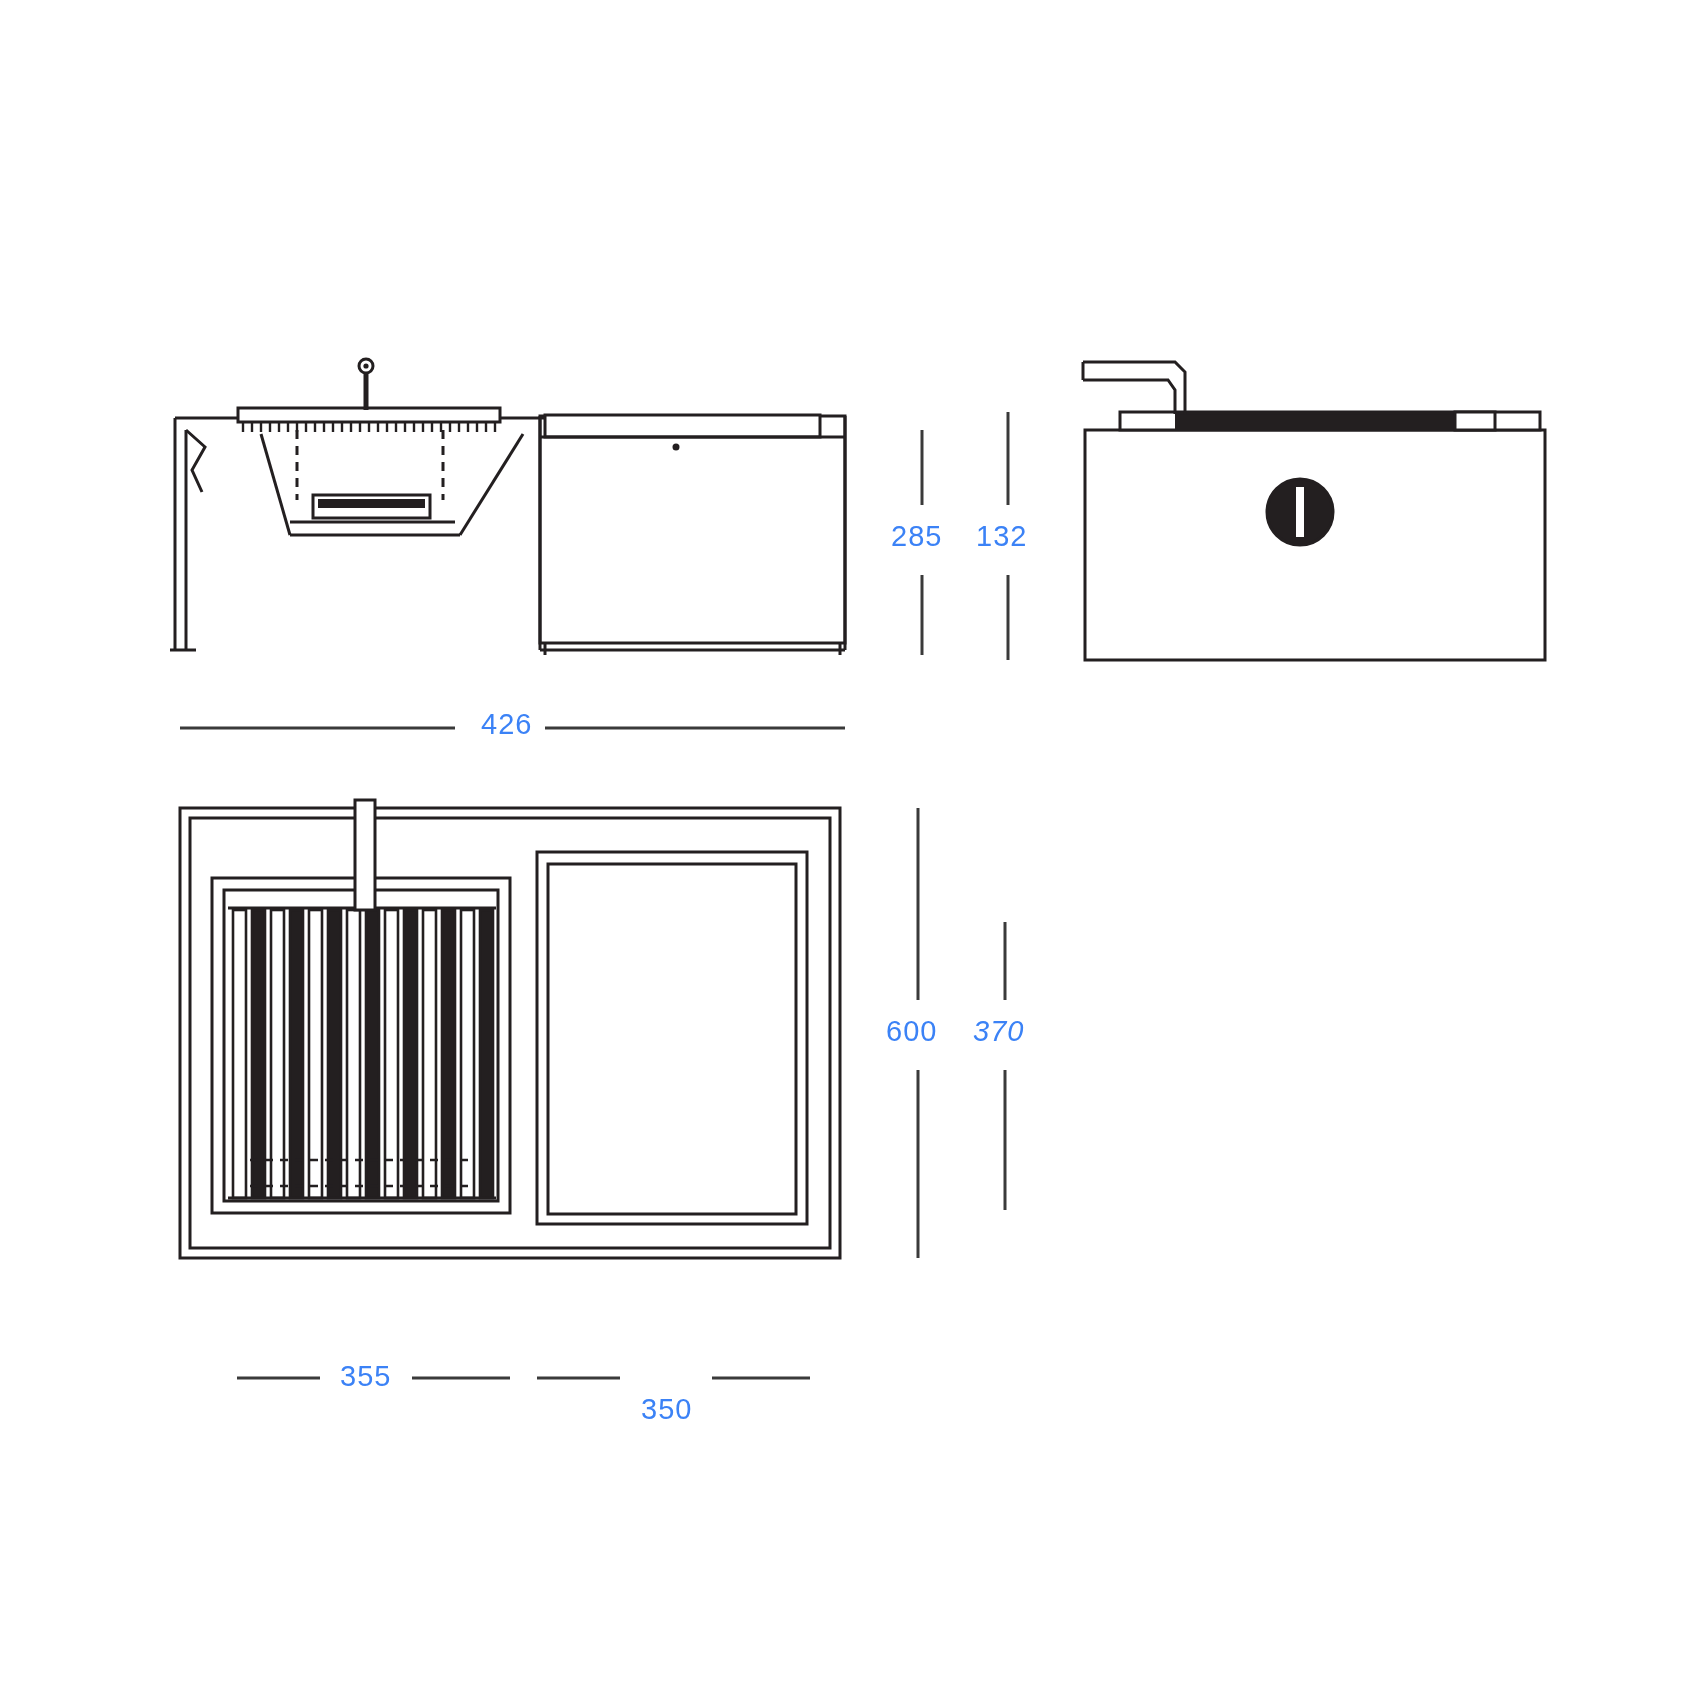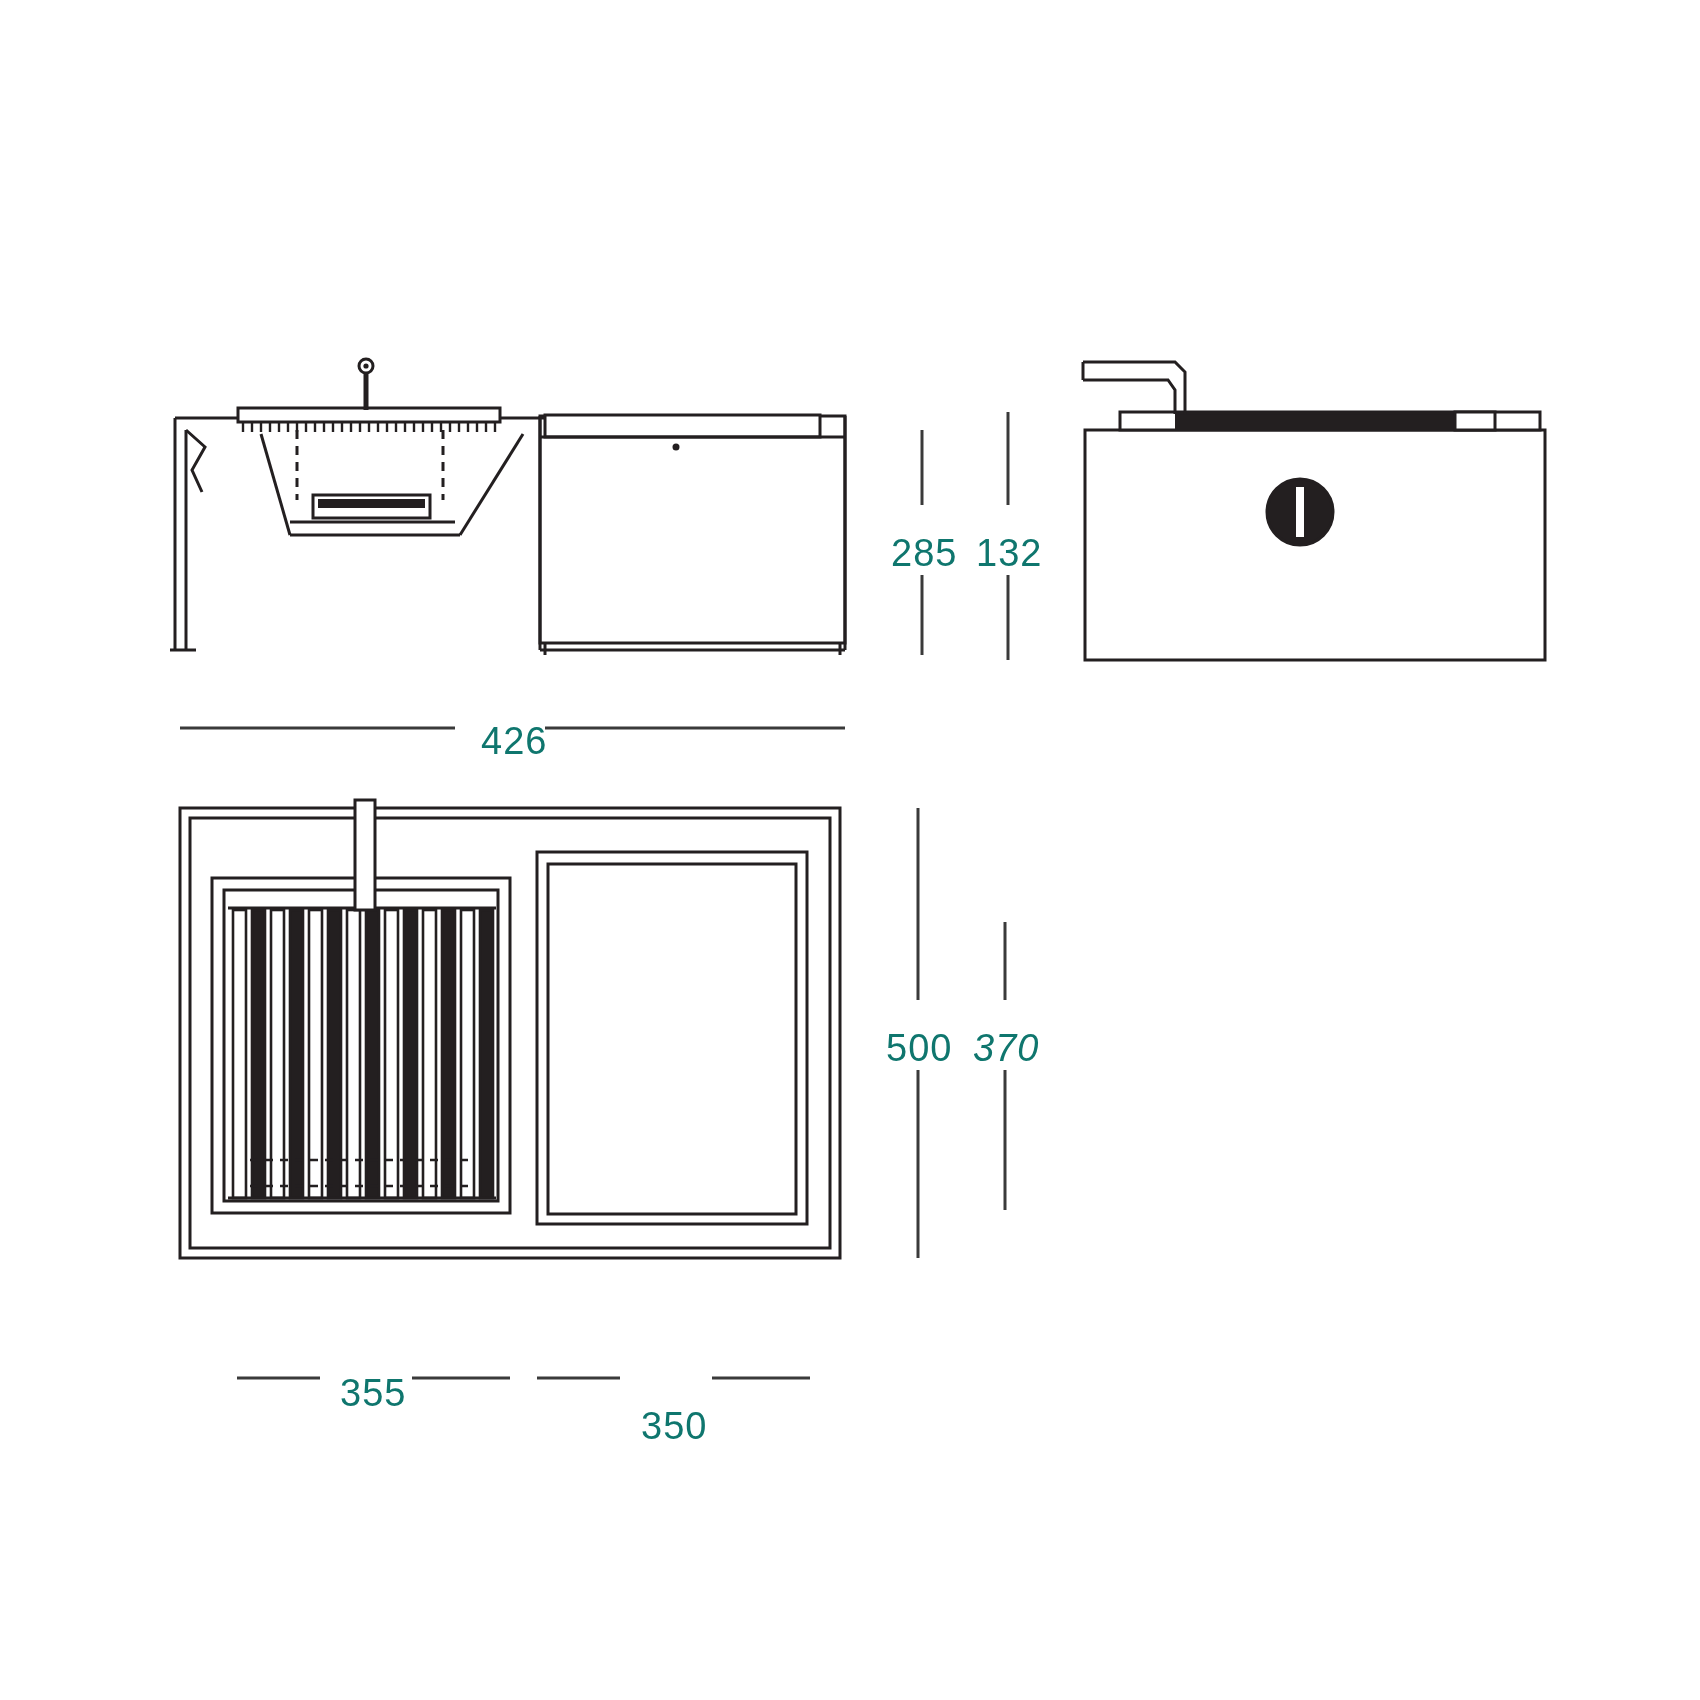"285" .dim-label { color: #0f766e -> #3b82f6; font-size: 38px -> 29px; margin-top: 12px -> none }
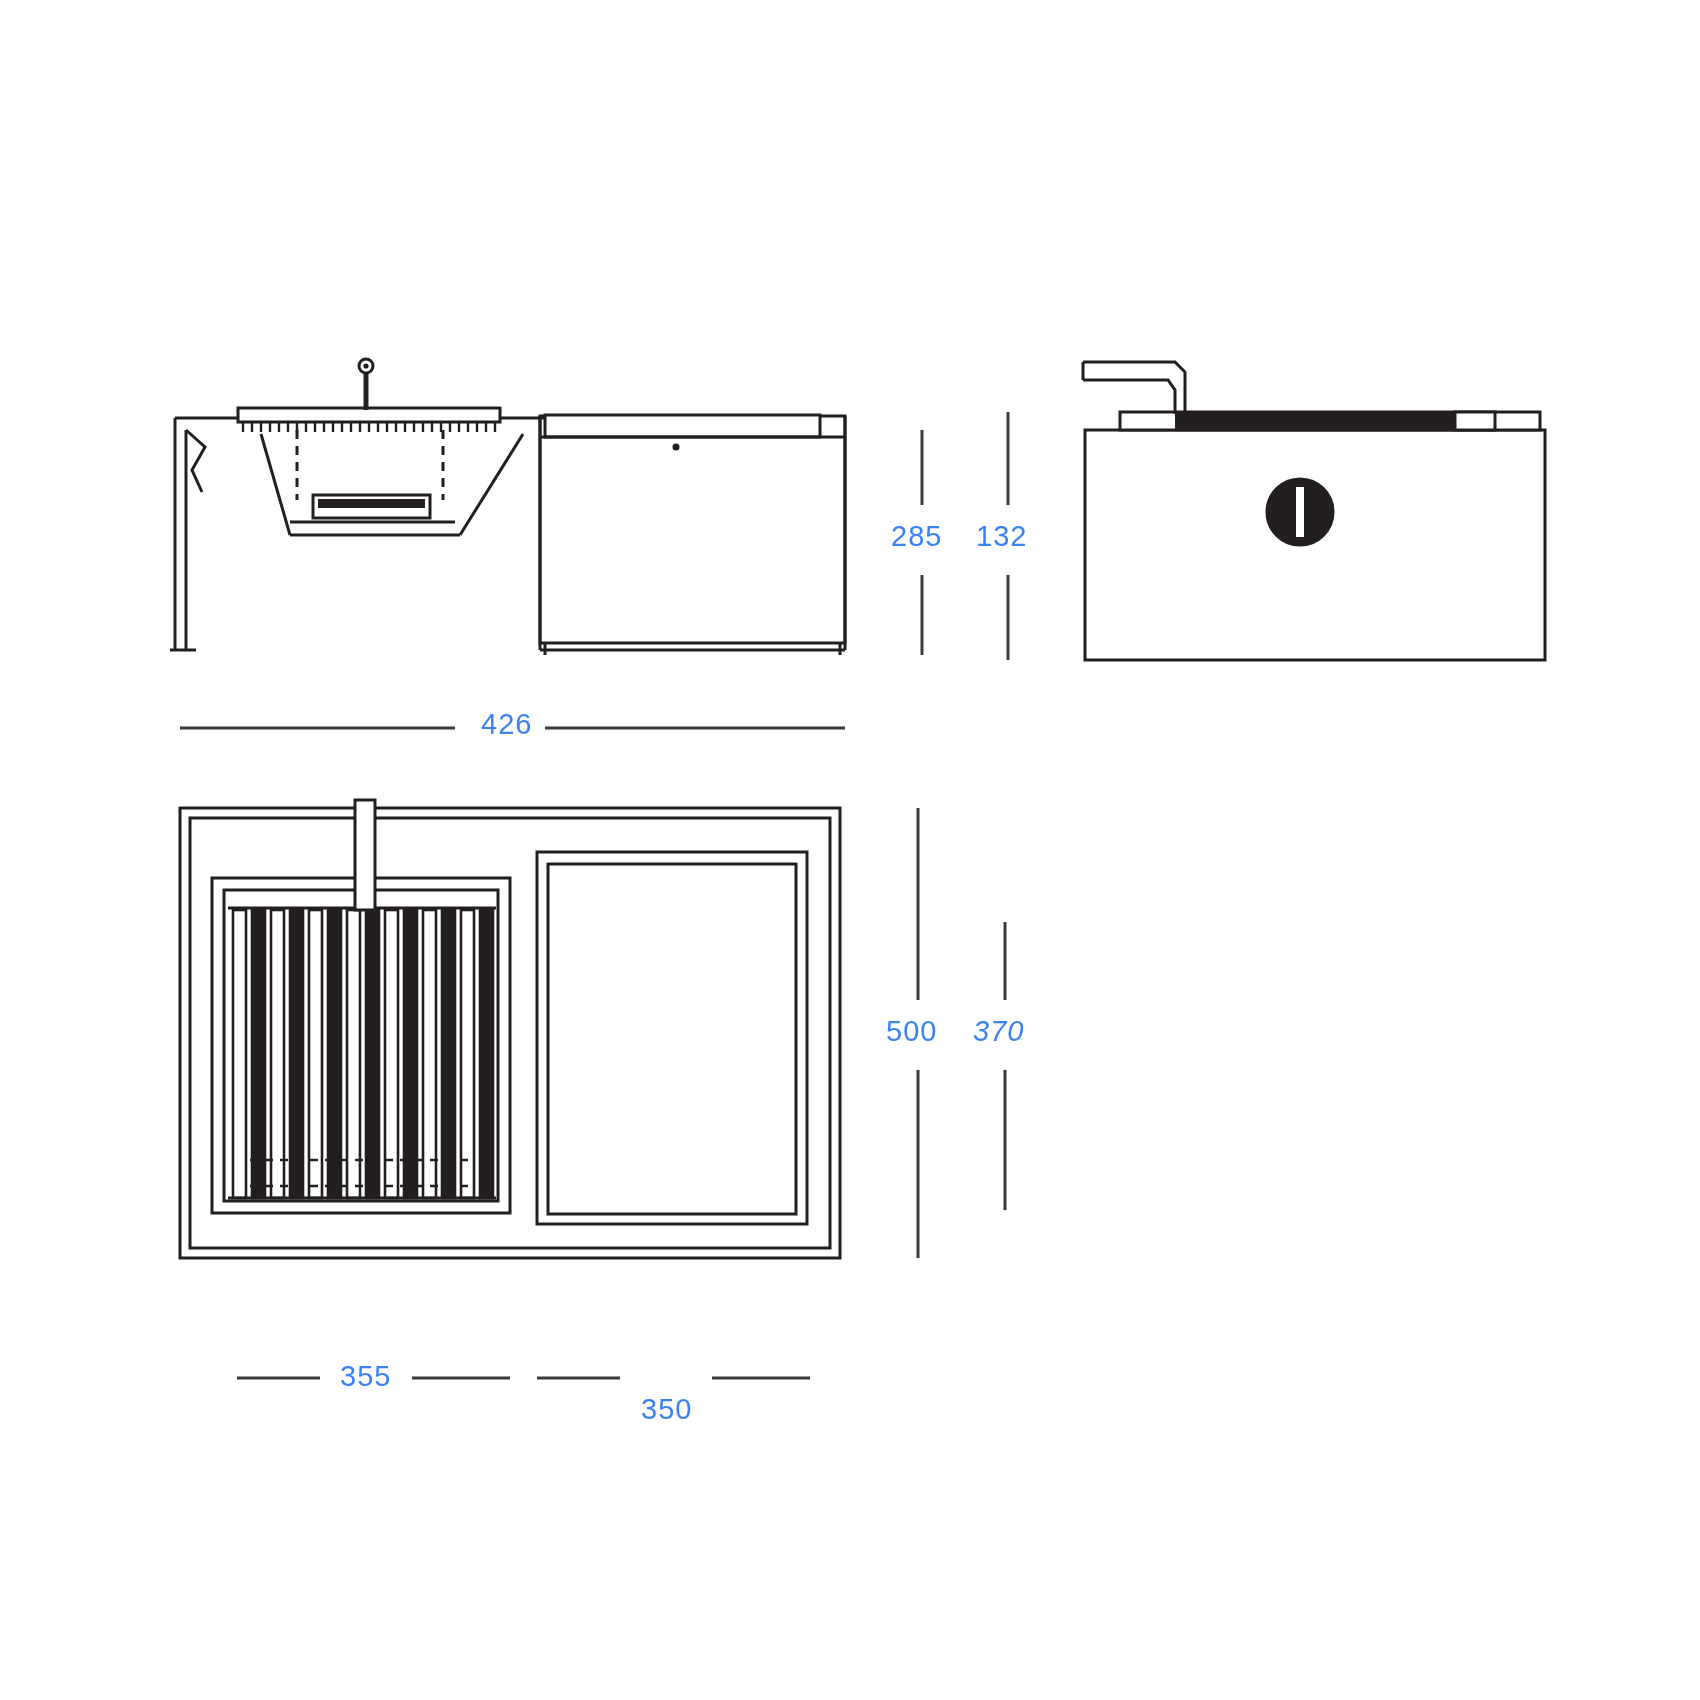"500" div.dim-label { text: 500 -> 600 }
